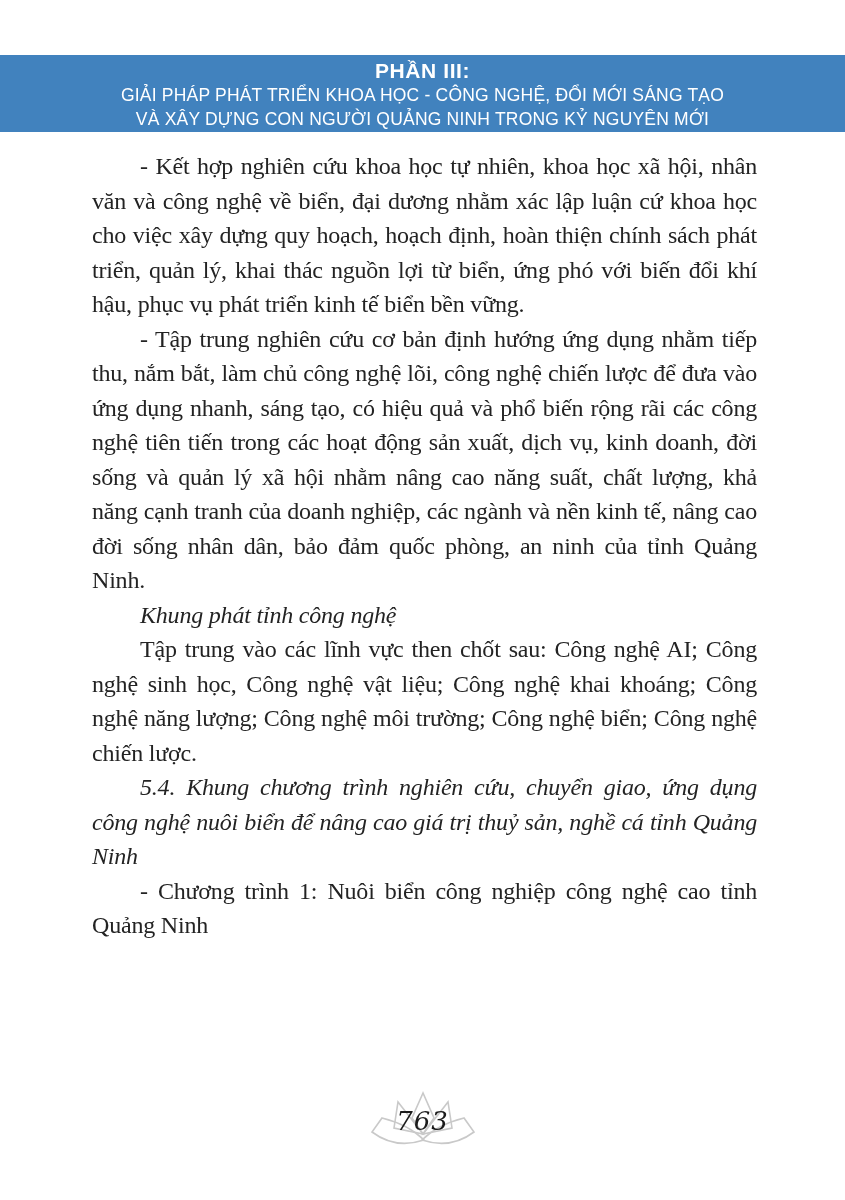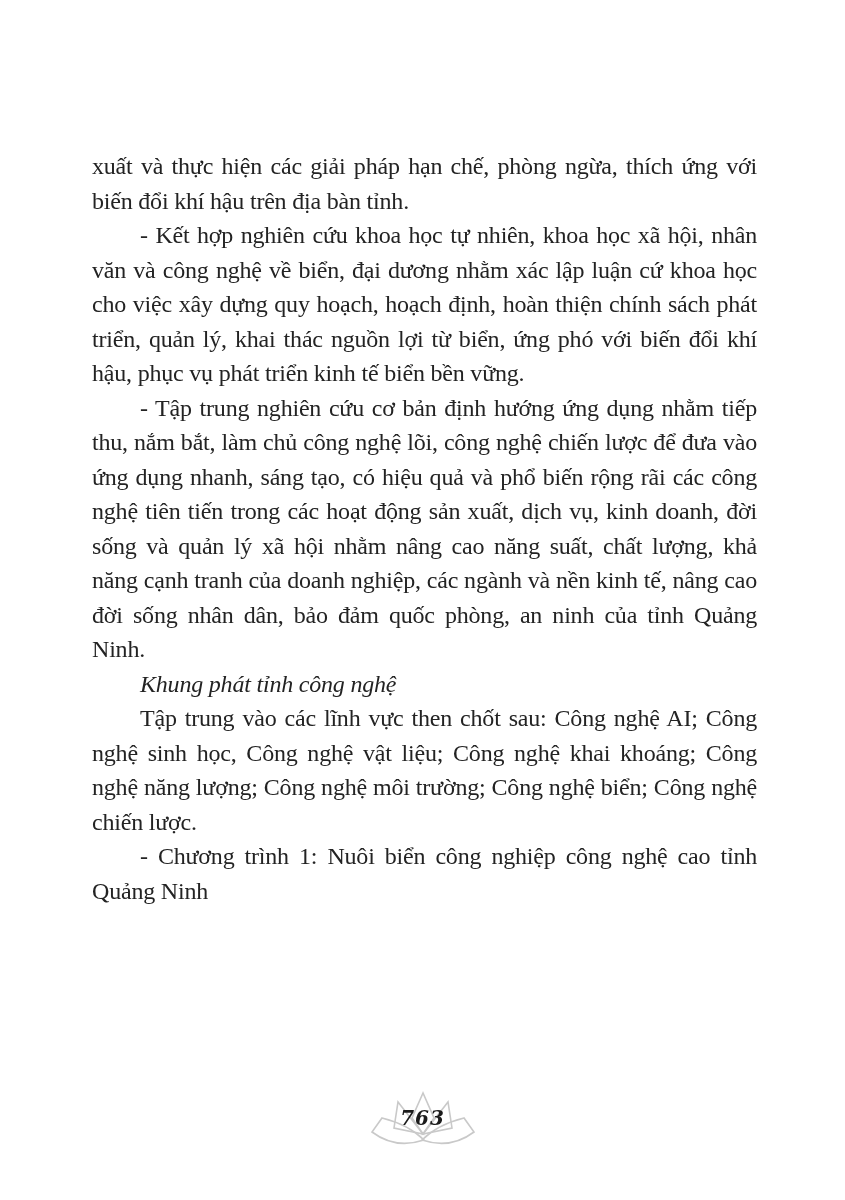"PHẦN III:" header.banner { html: none -> <header> <div>PHẦN III:</div> <div>GIẢI PHÁP PHÁT TRIỂN KHOA HỌC - CÔNG NGHỆ, ĐỔI MỚI SÁNG TẠO</div> <div>VÀ XÂY DỰNG CON NGƯỜI QUẢNG NINH TRONG KỶ NGUYÊN MỚI</div> </header> }
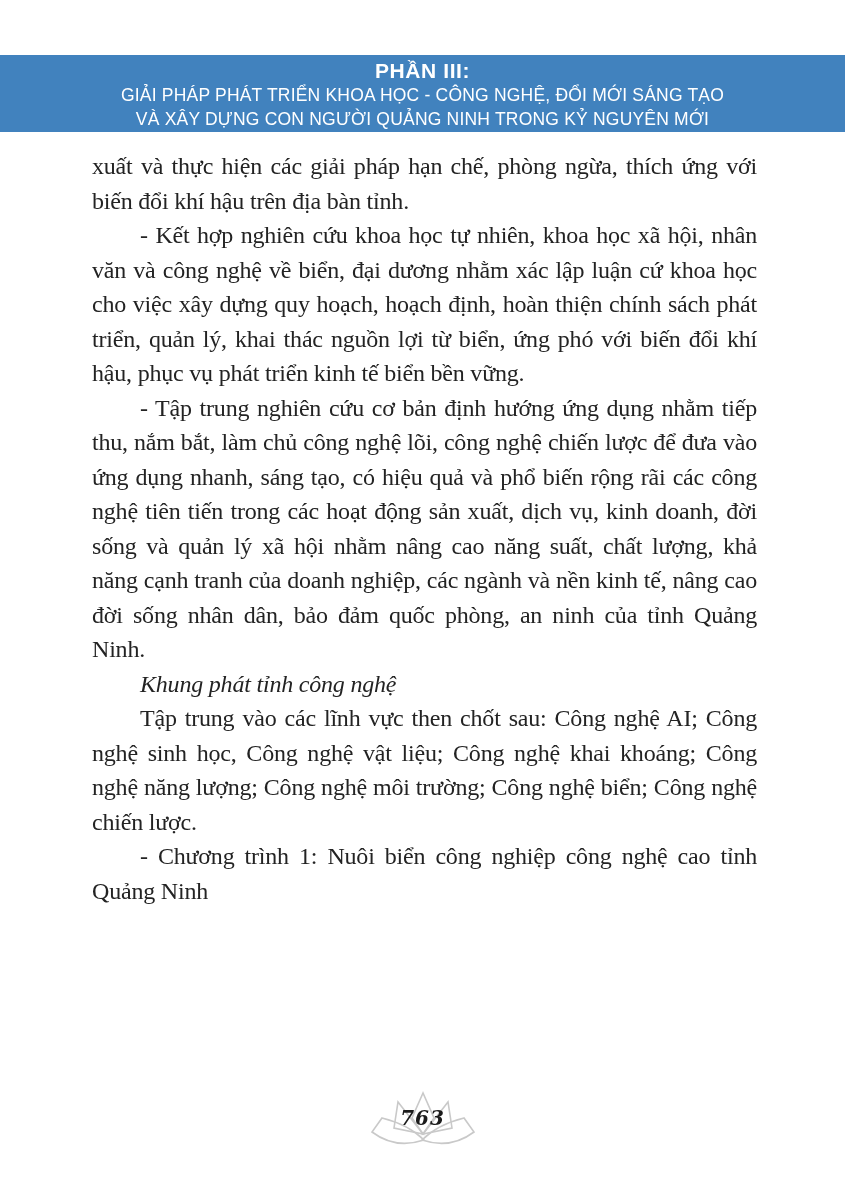"xuất và thực hiện các" p.para { html: <p>xuất và thực hiện các giải pháp hạn chế, phòng ngừa, thích ứng với biến đổi khí hậu trên địa bàn tỉnh.</p> -> none }
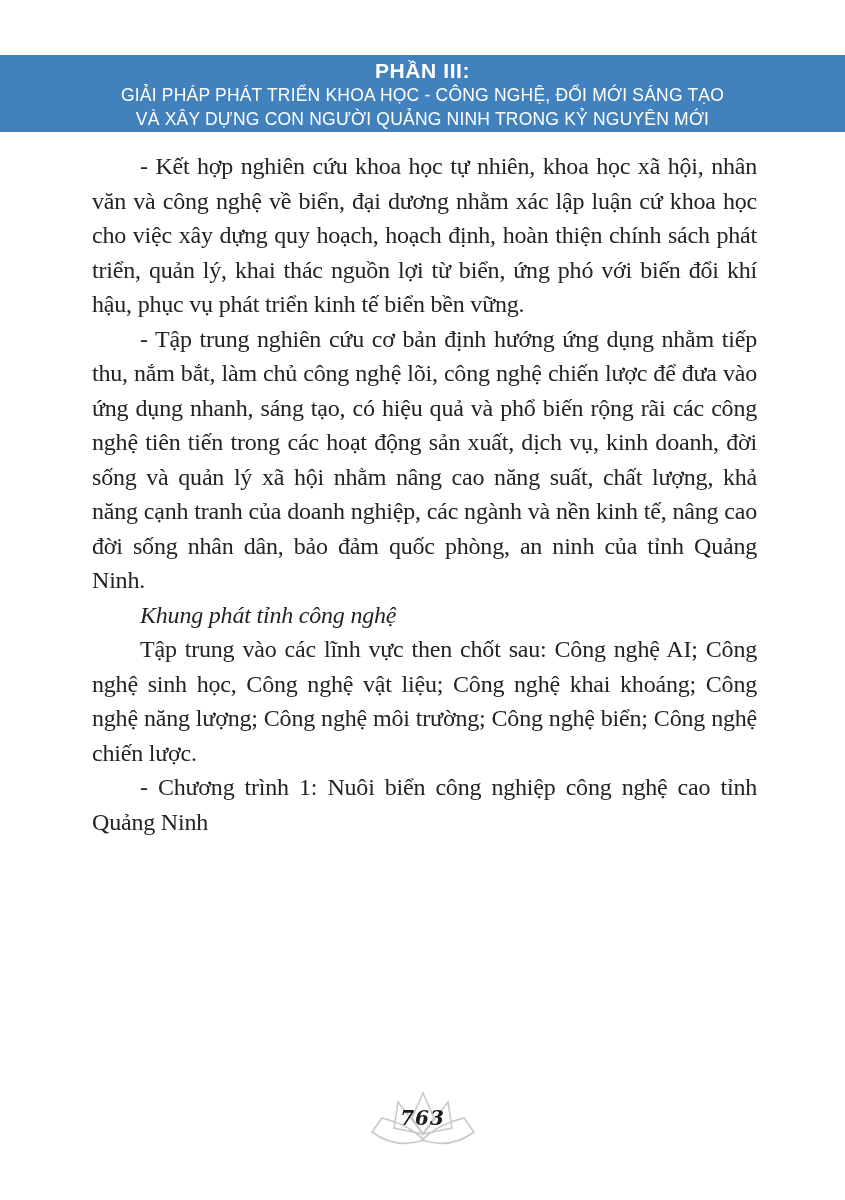"5.4. Khung chương trình nghiên" p.para { html: none -> <p>5.4. Khung chương trình nghiên cứu, chuyển giao, ứng dụng công nghệ nuôi biển để nâng cao giá trị thuỷ sản, nghề cá tỉnh Quảng Ninh</p> }
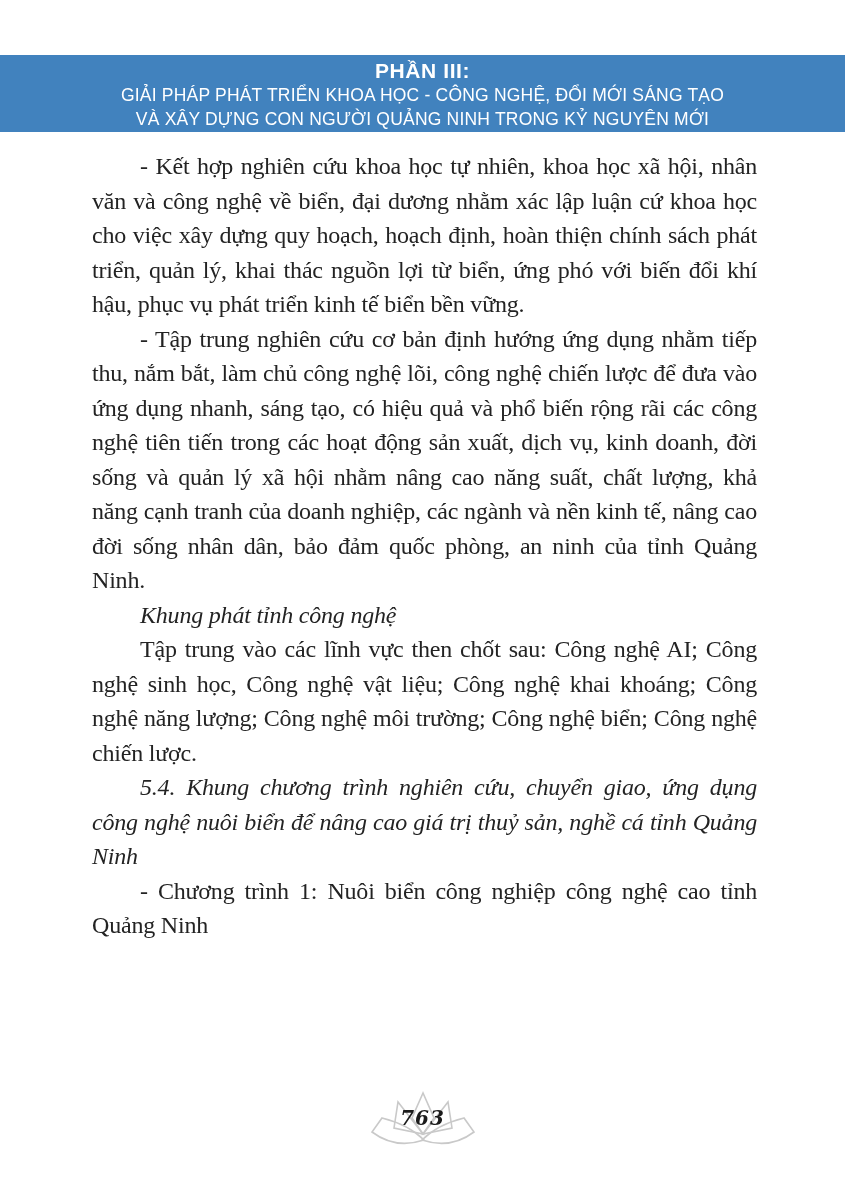"763" .pagenum { font-size: 20px -> 26px; font-weight: bold -> normal }
